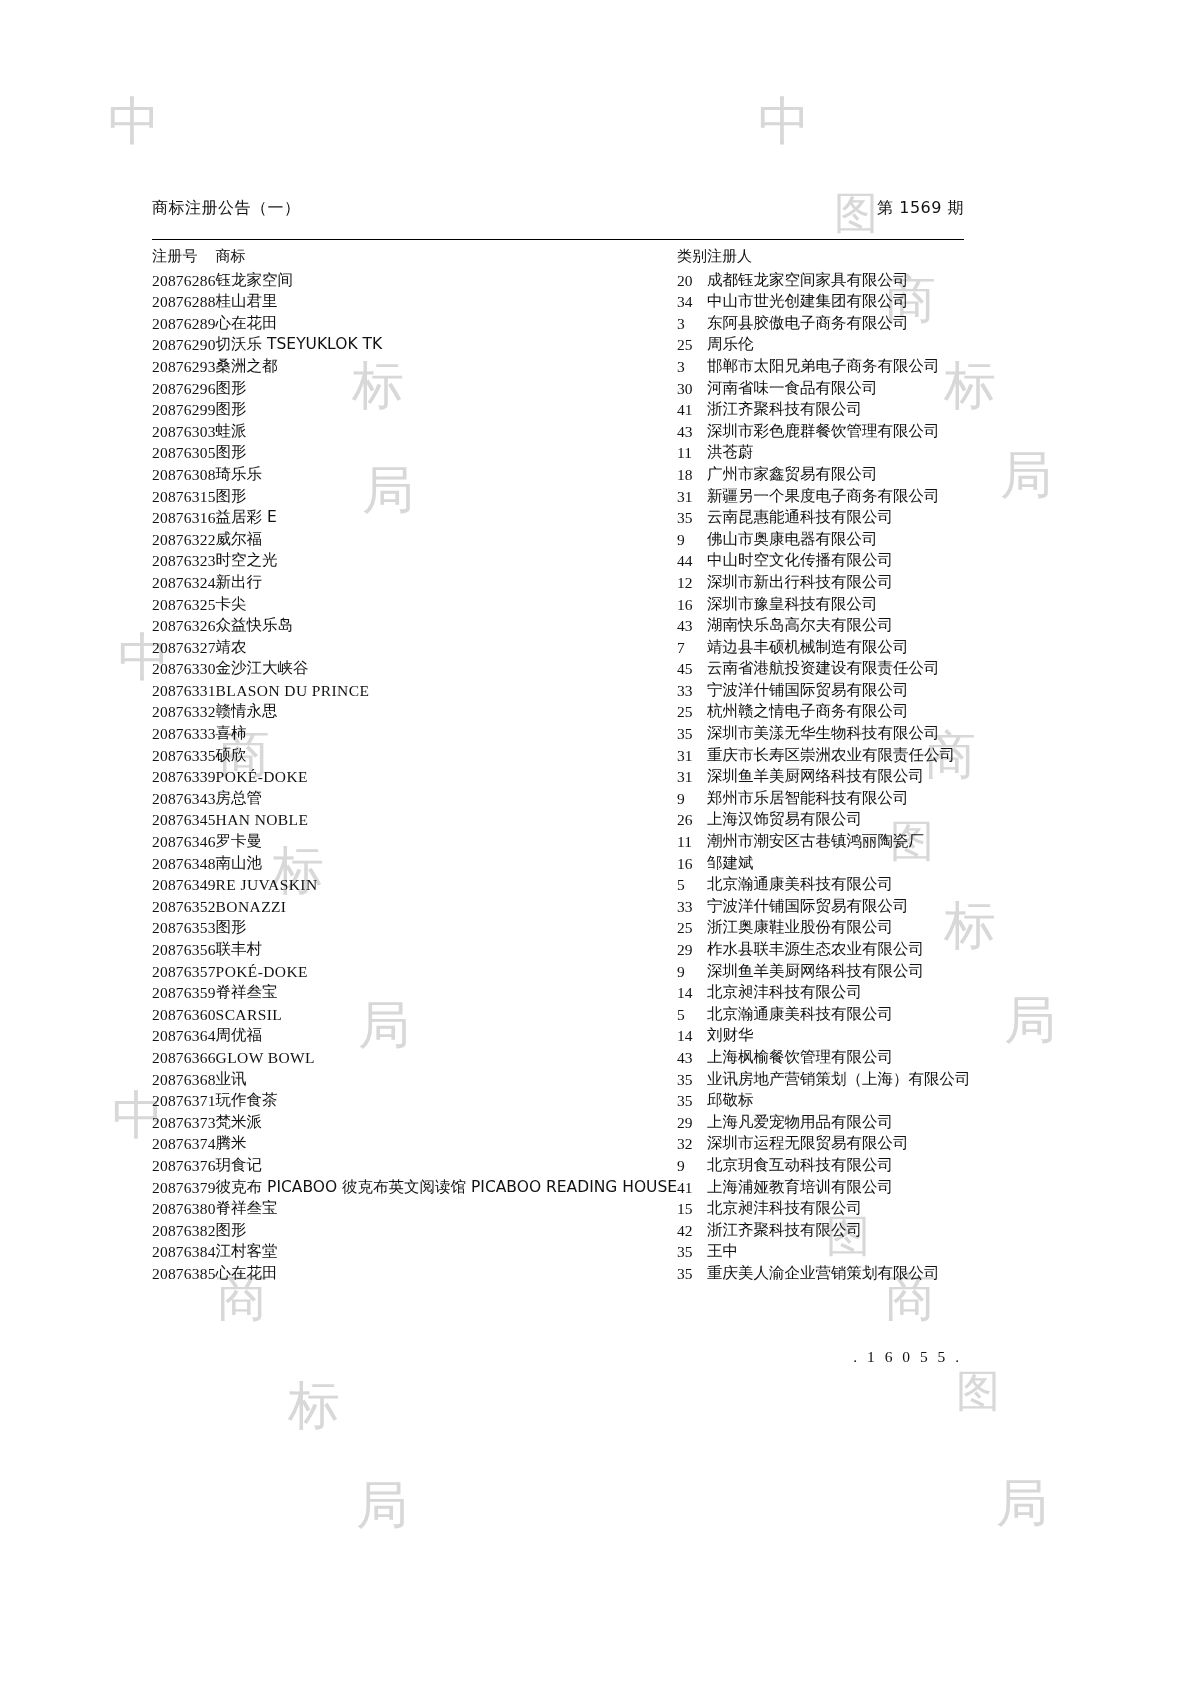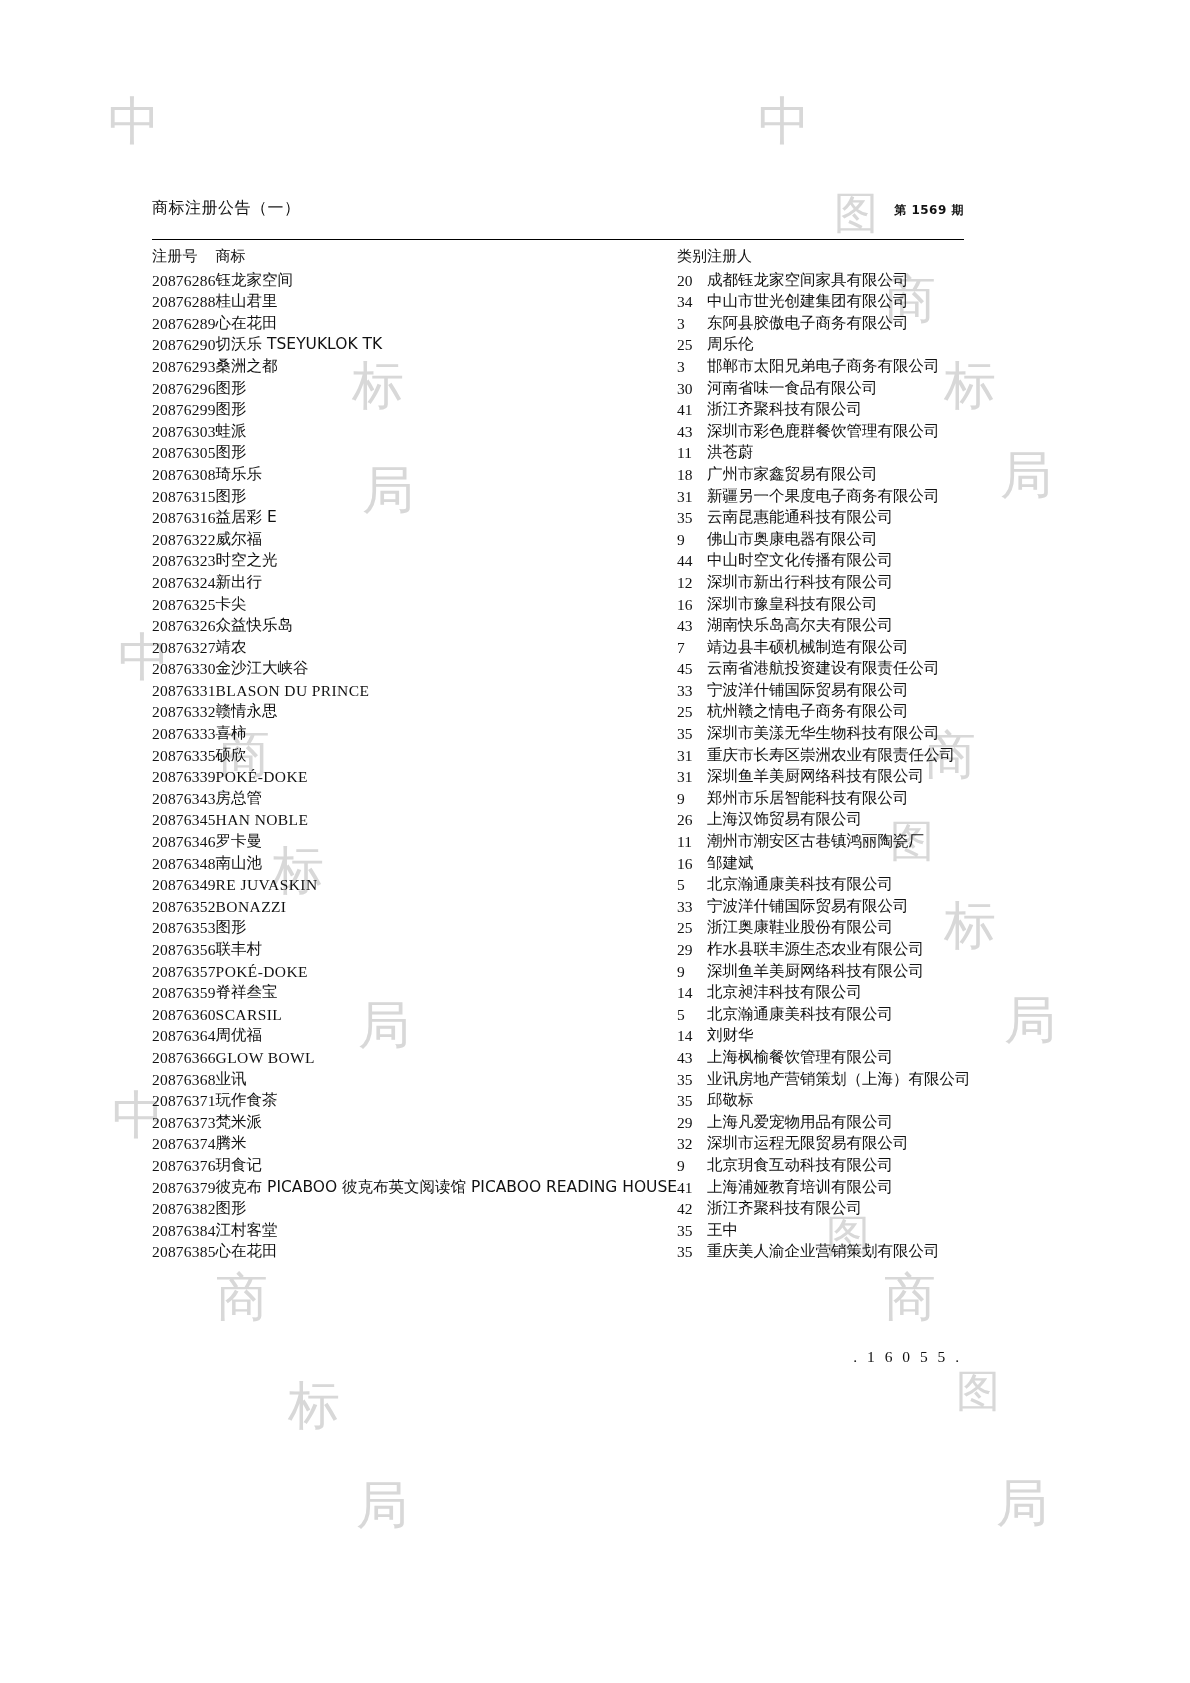"第 1569 期" .header-issue { font-size: 12px -> 16px; font-weight: bold -> none }
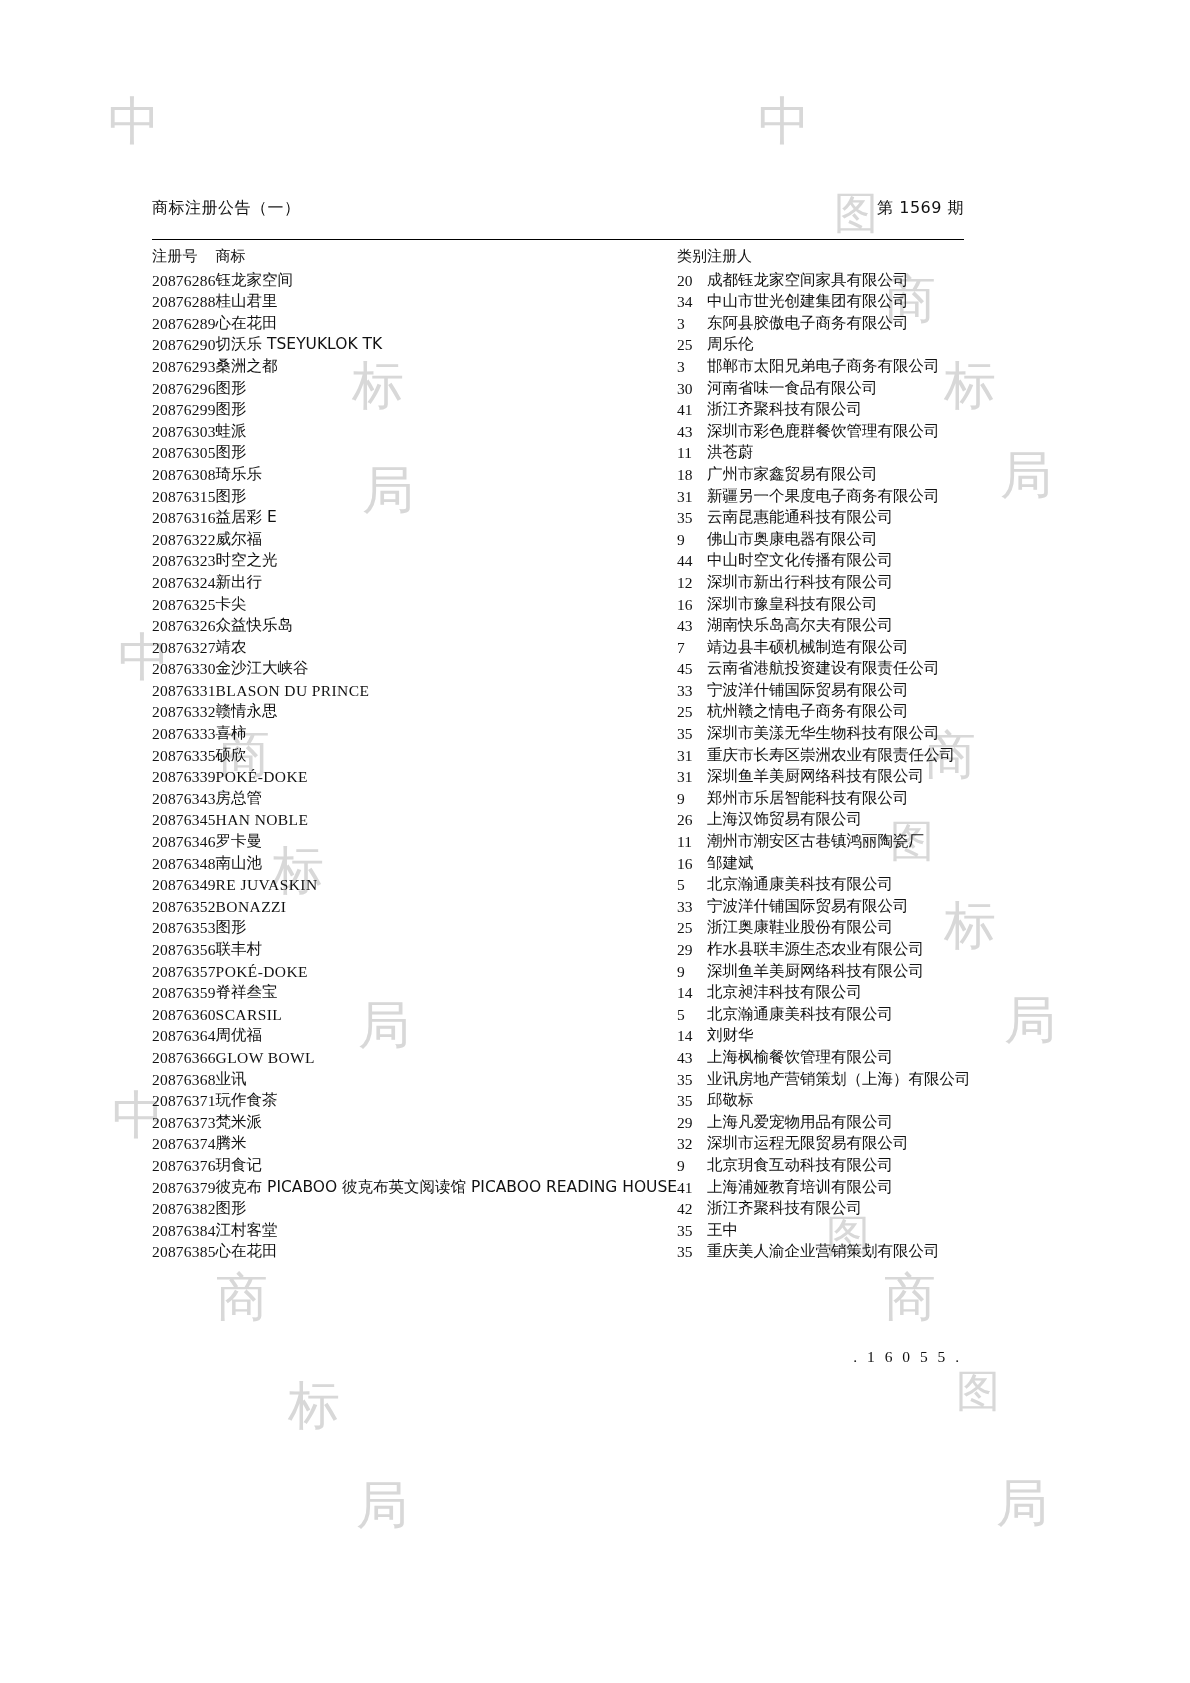"20876380" tr { html: none -> <tr> <td>20876380</td> <td>脊祥叁宝</td> <td>15</td> <td>北京昶沣科技有限公司</td> </tr> }
